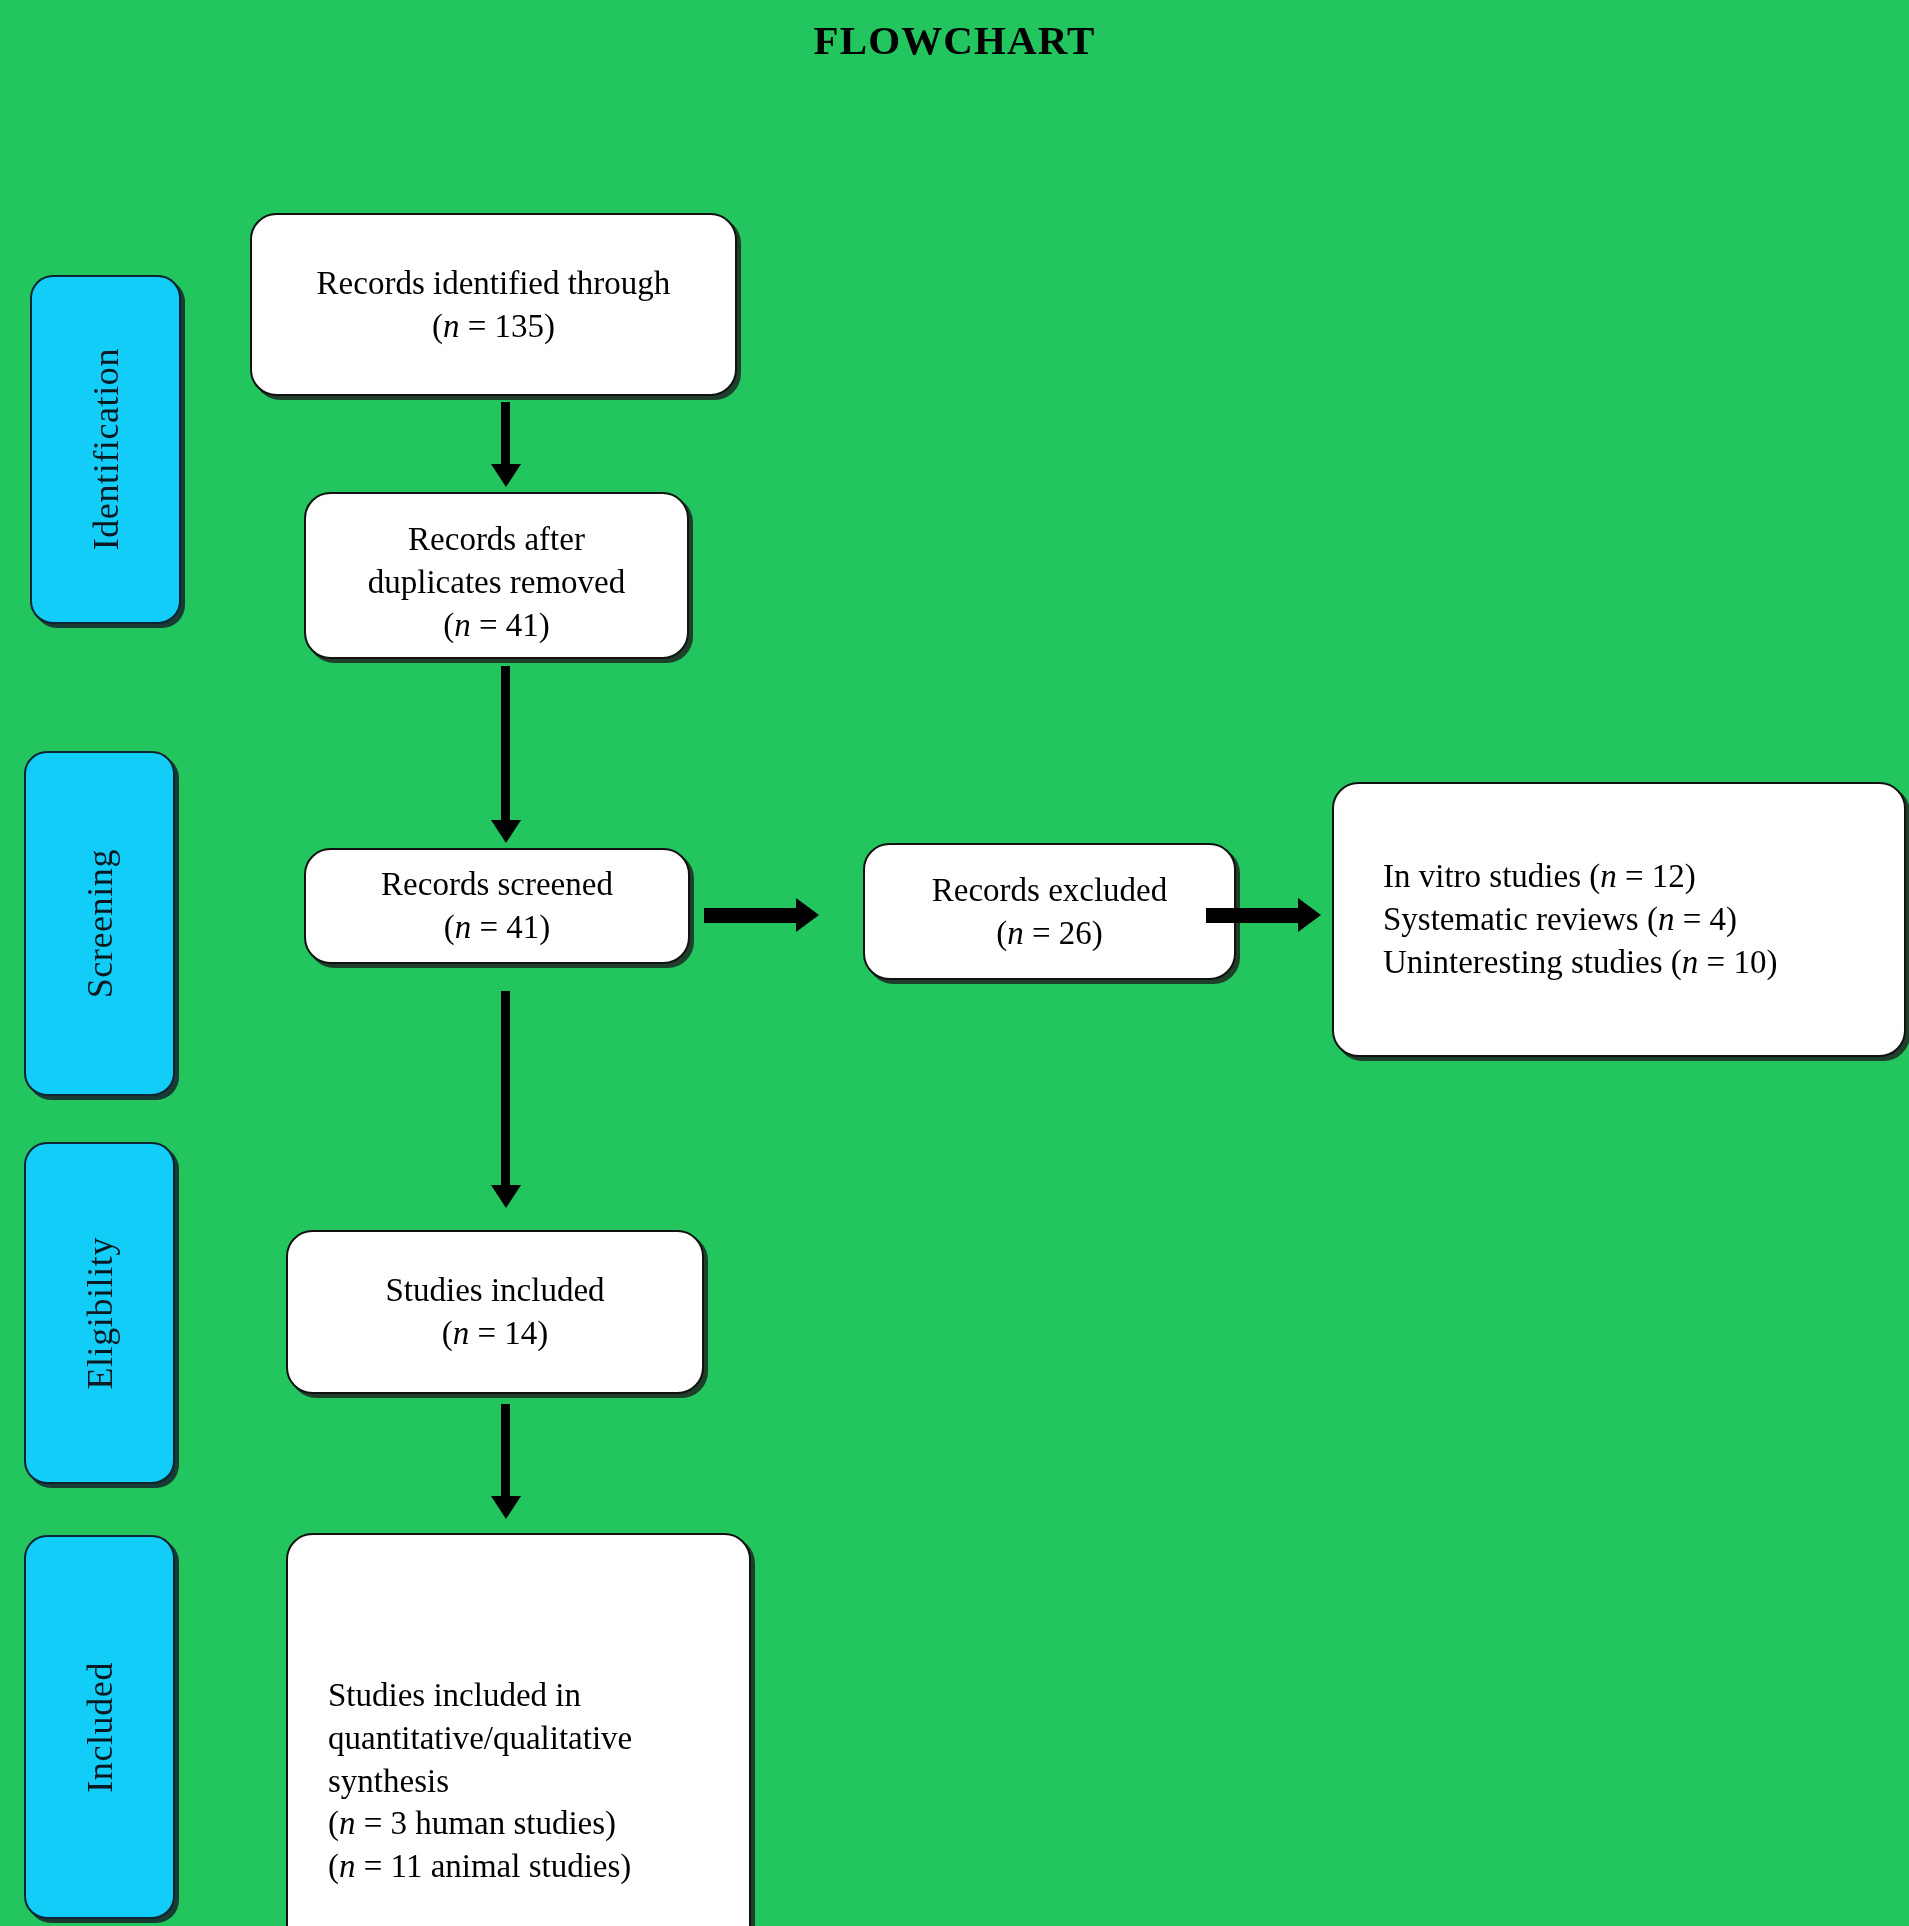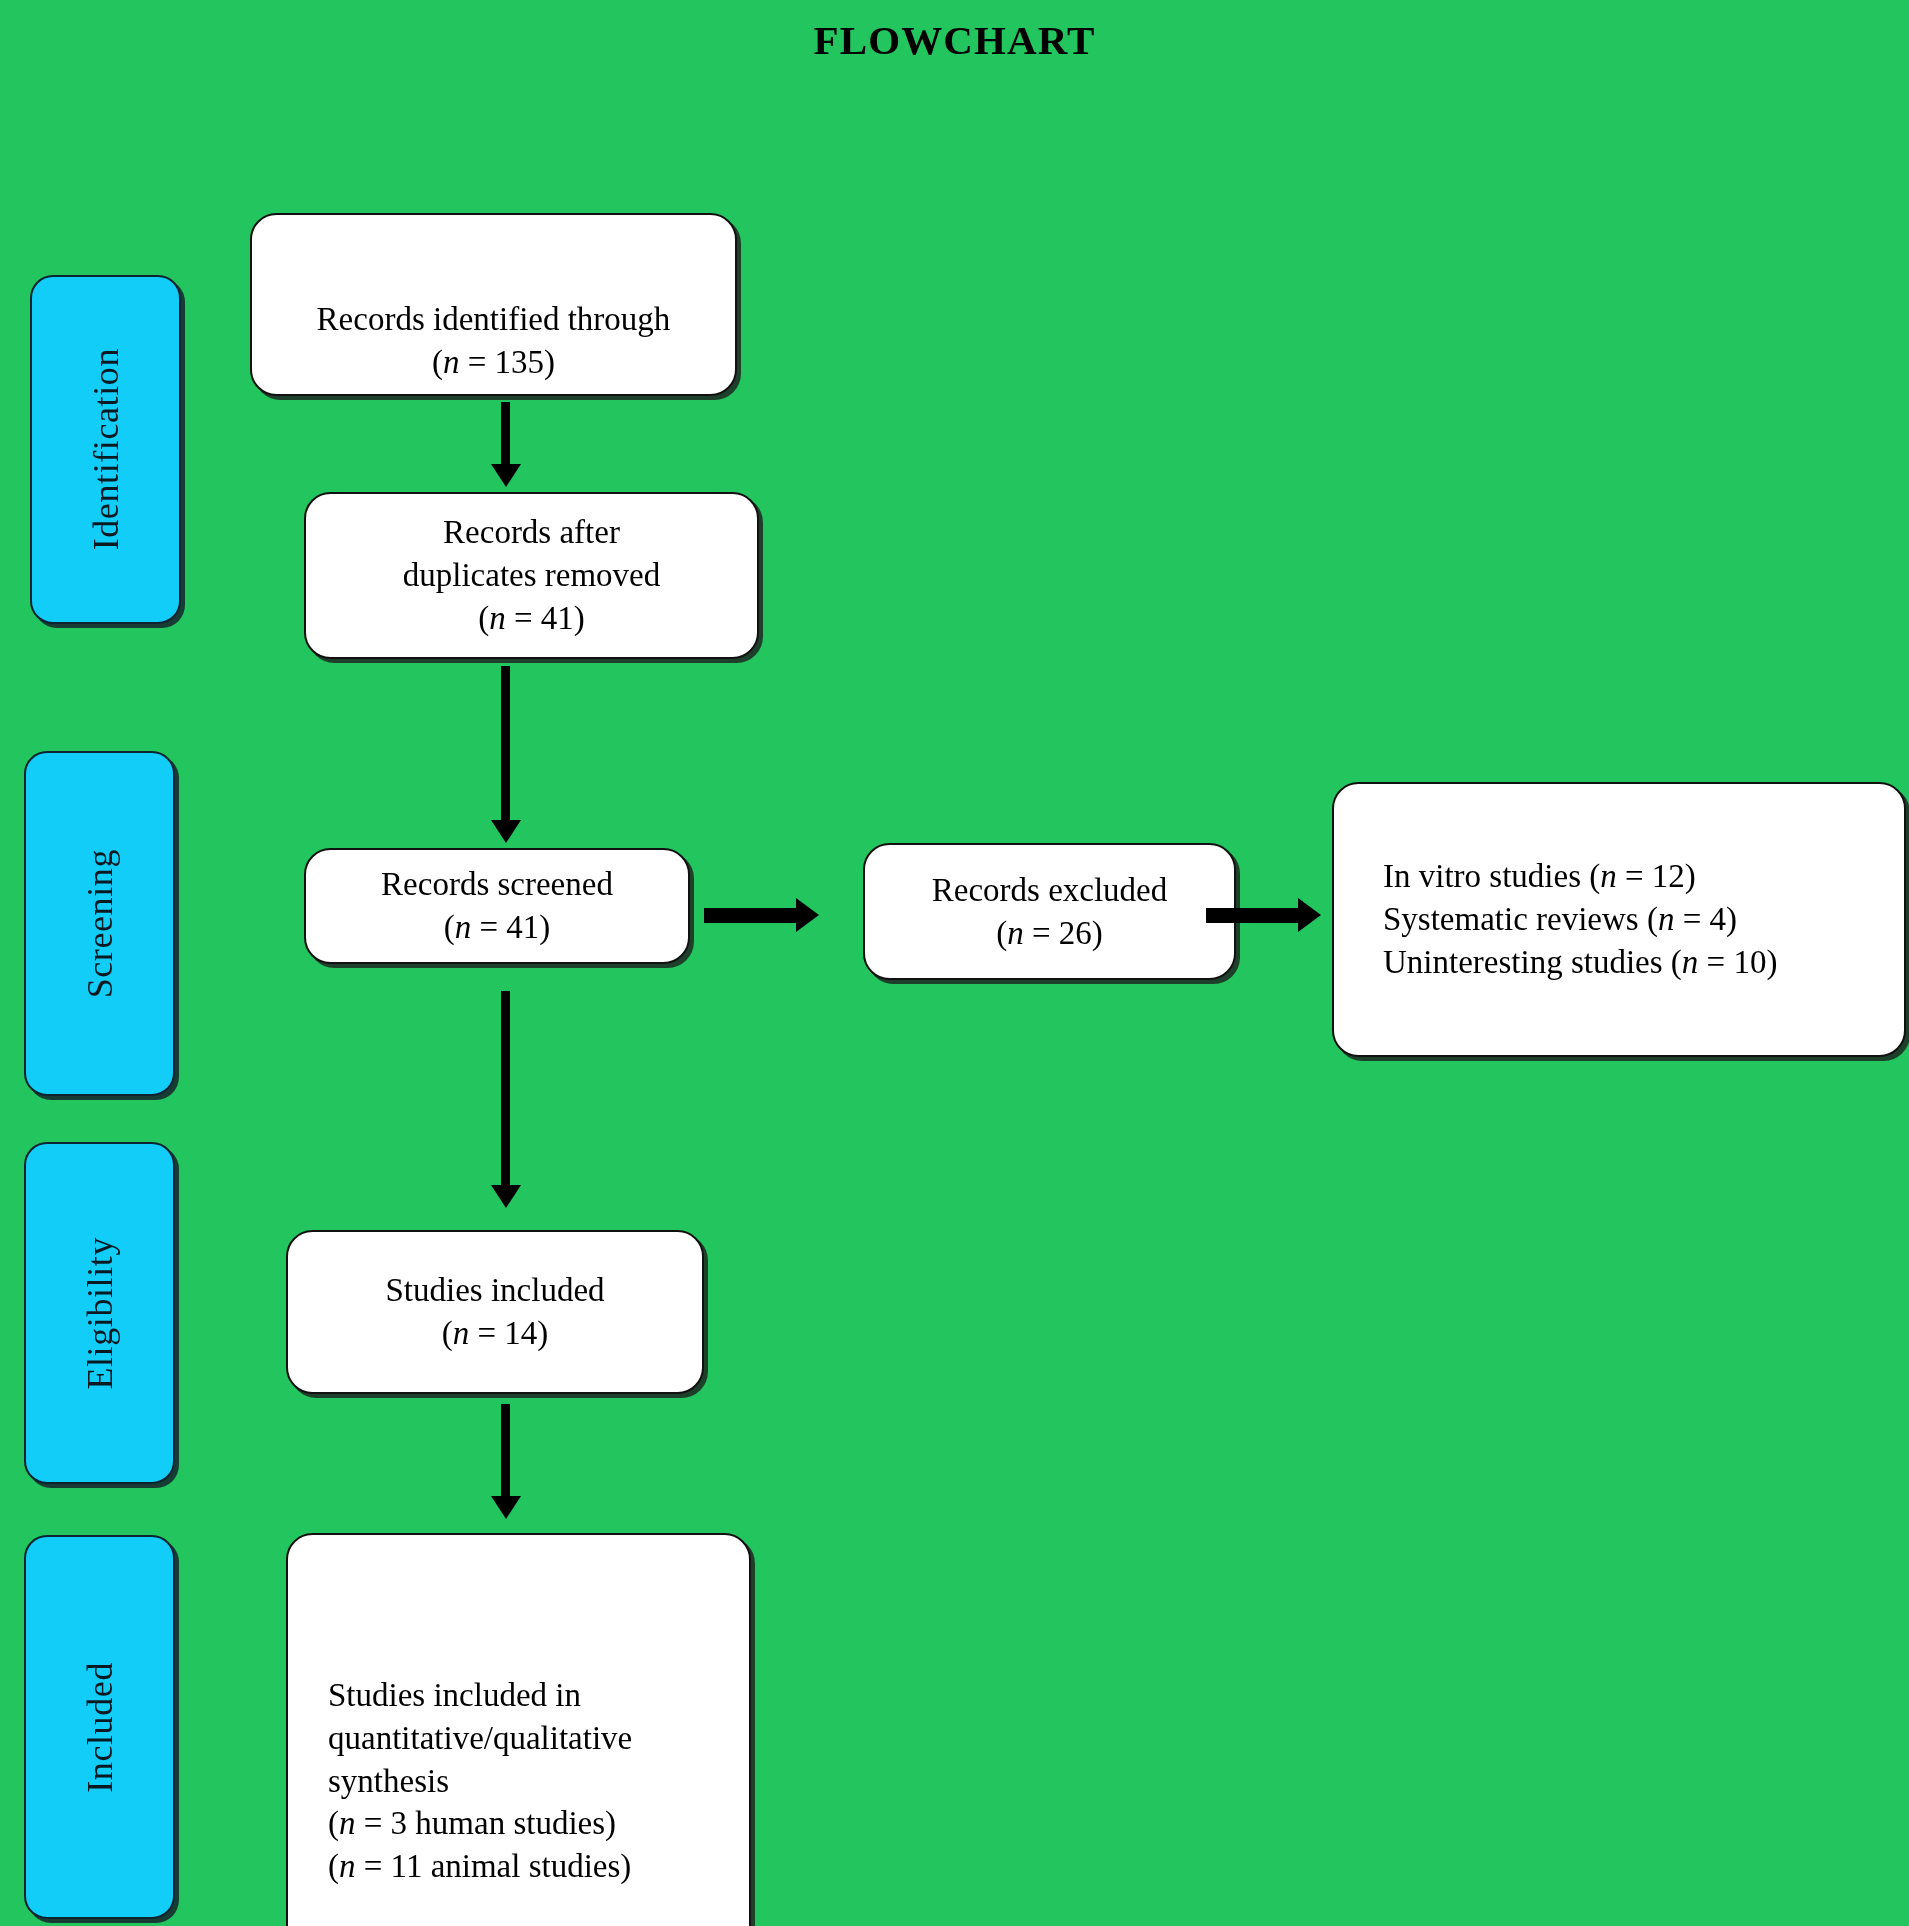"Records identified through" div.node { align-items: flex-end -> none }
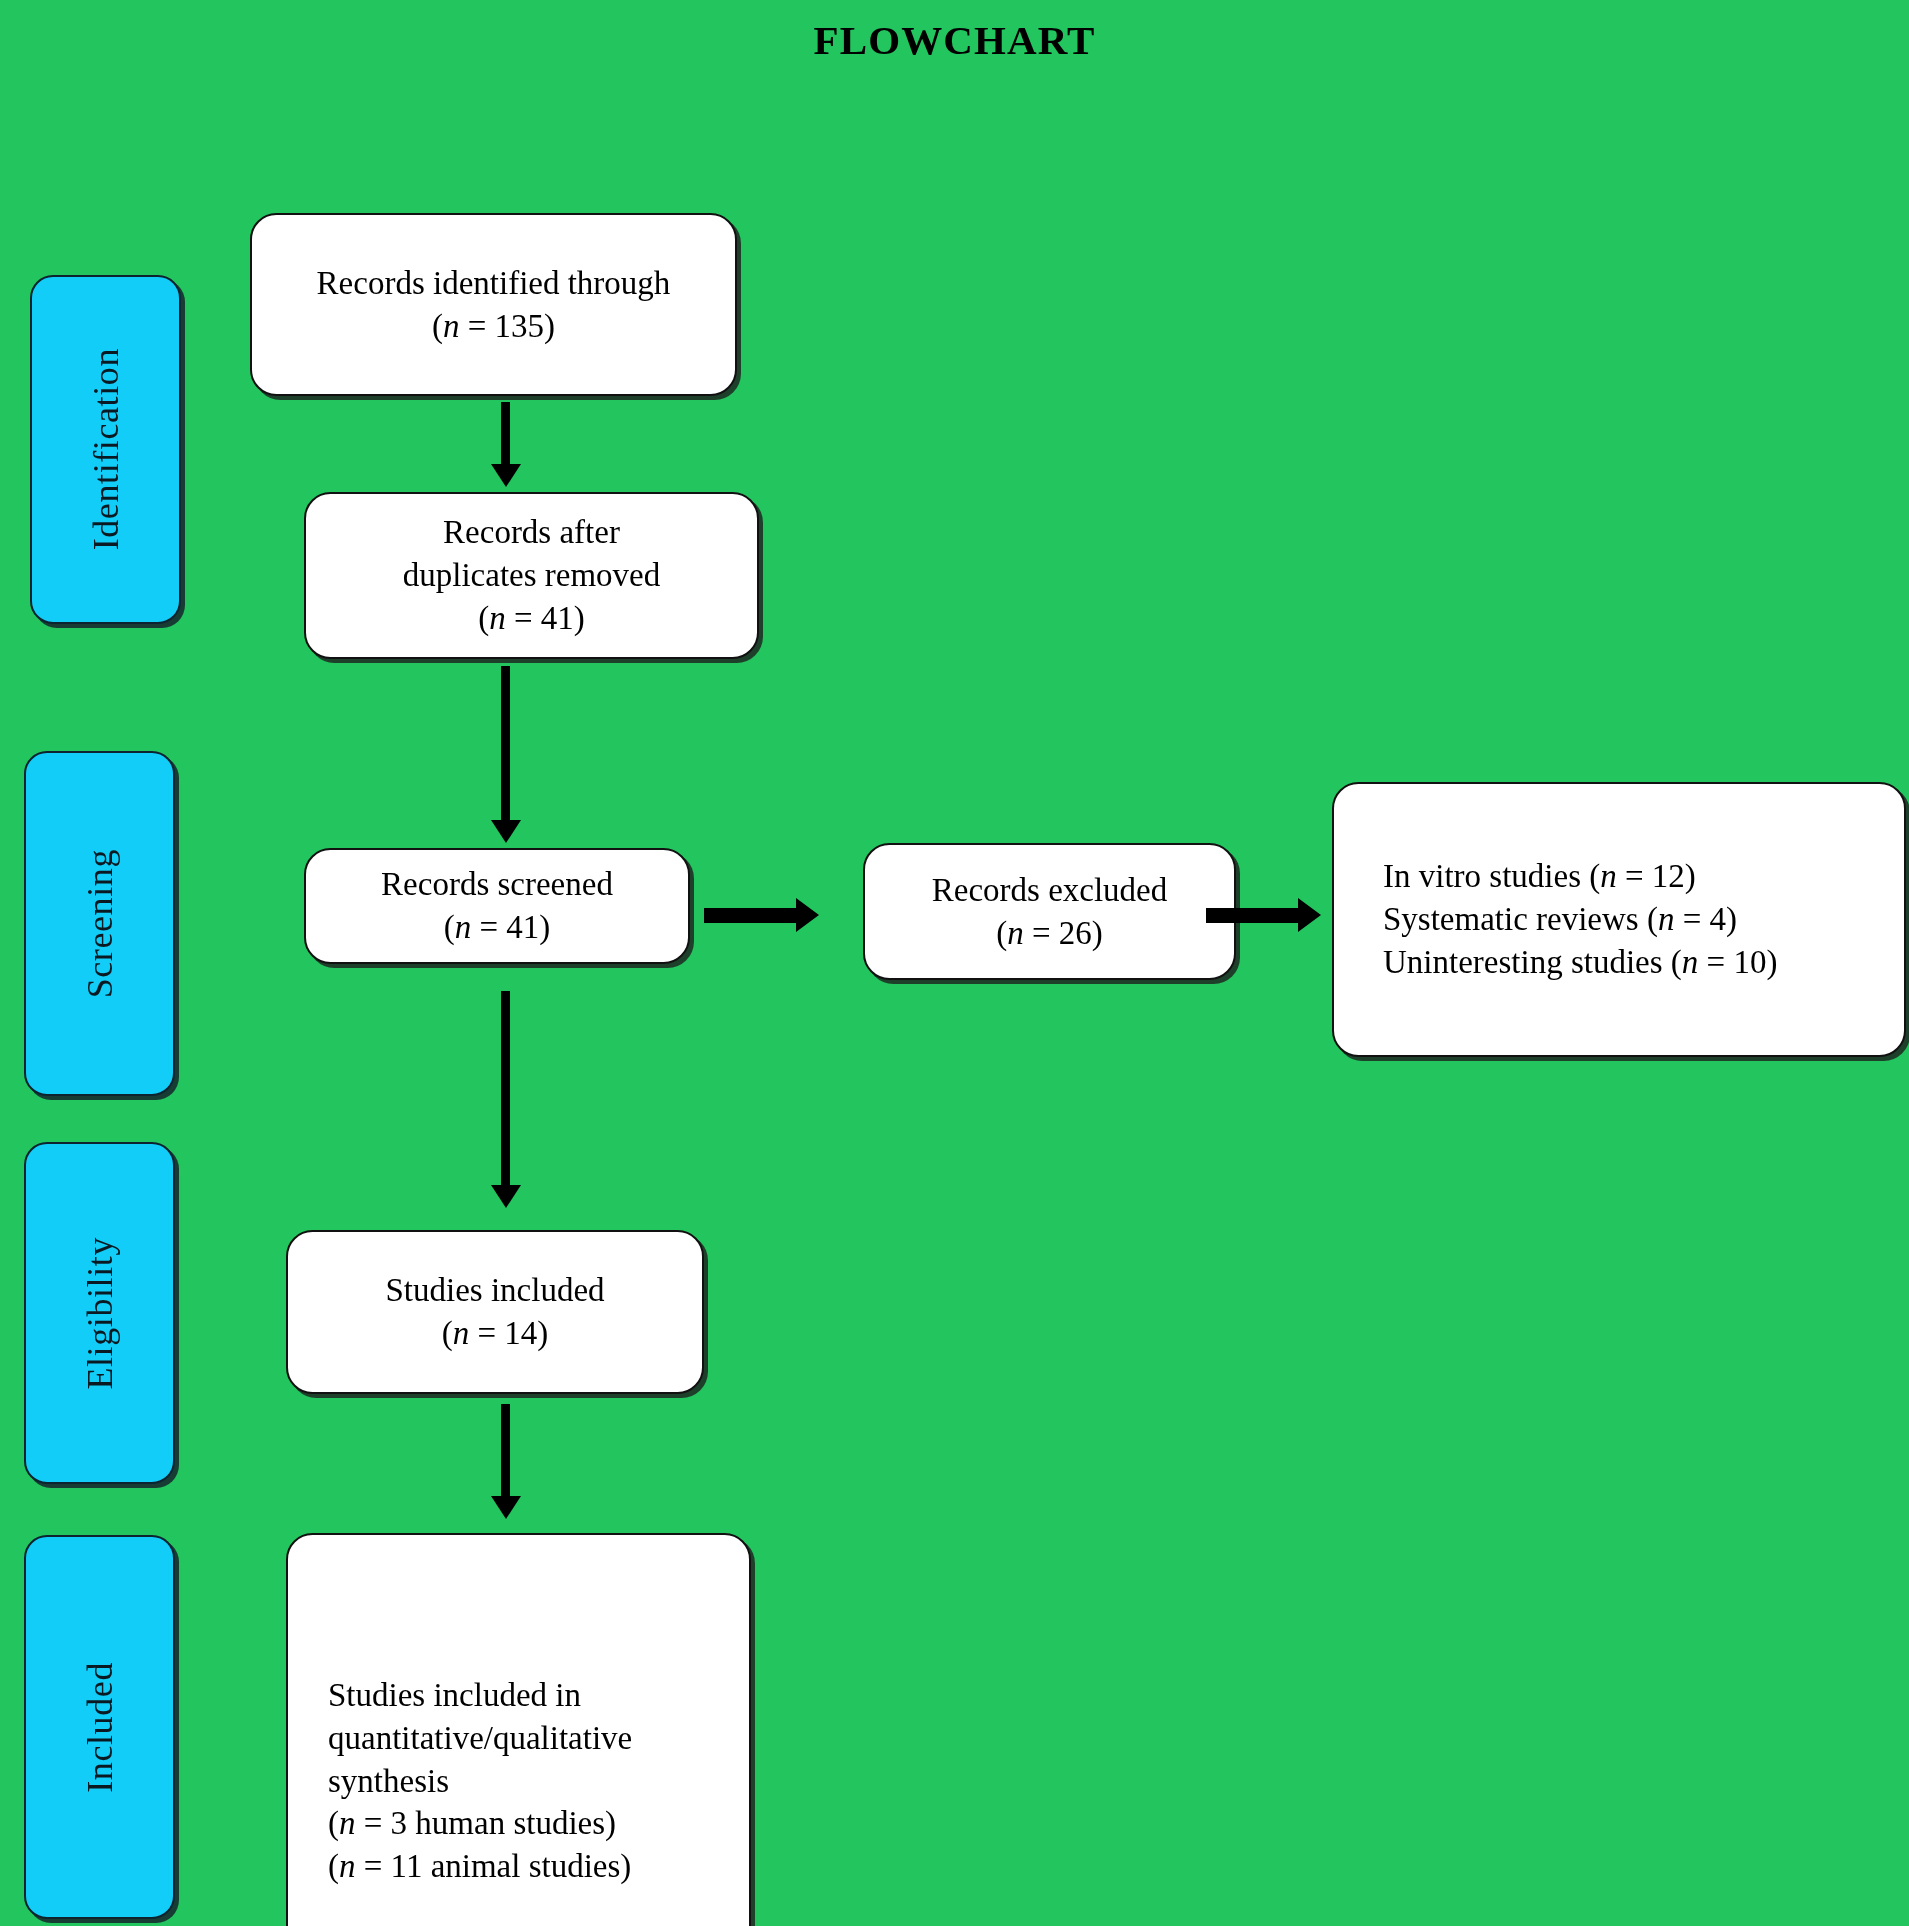"Records after" div.node { align-items: none -> flex-end; width: 455px -> 385px }
